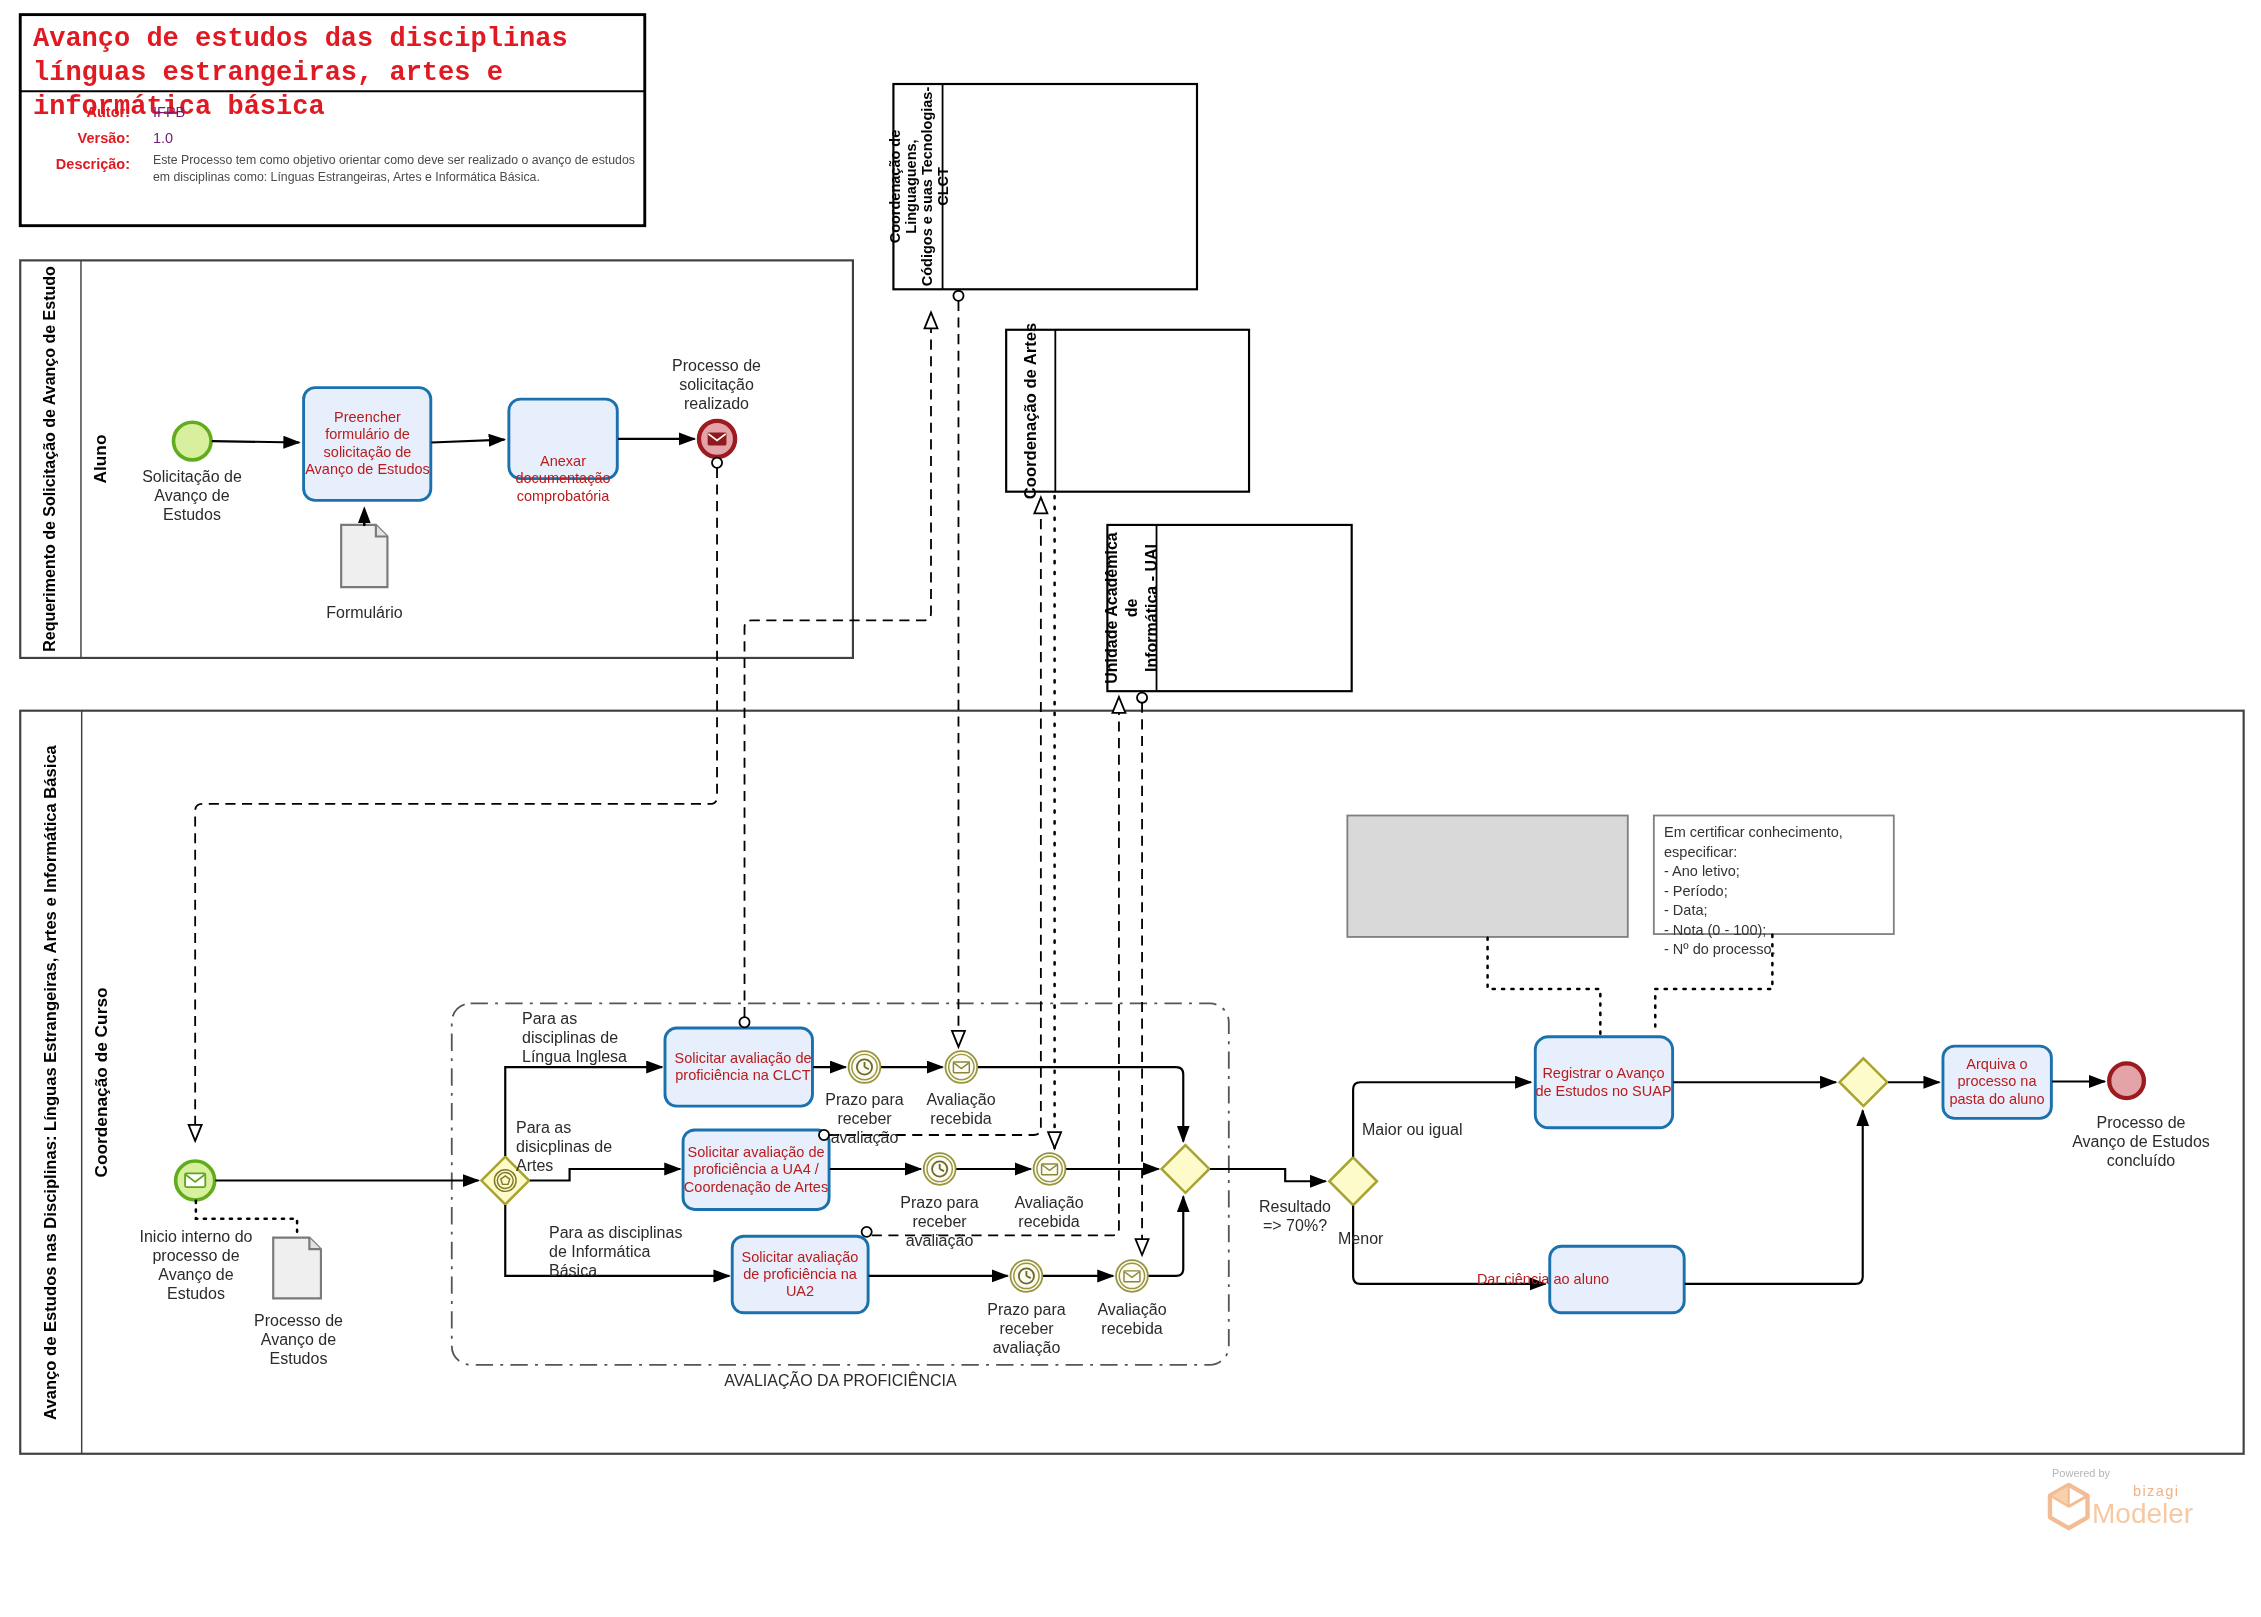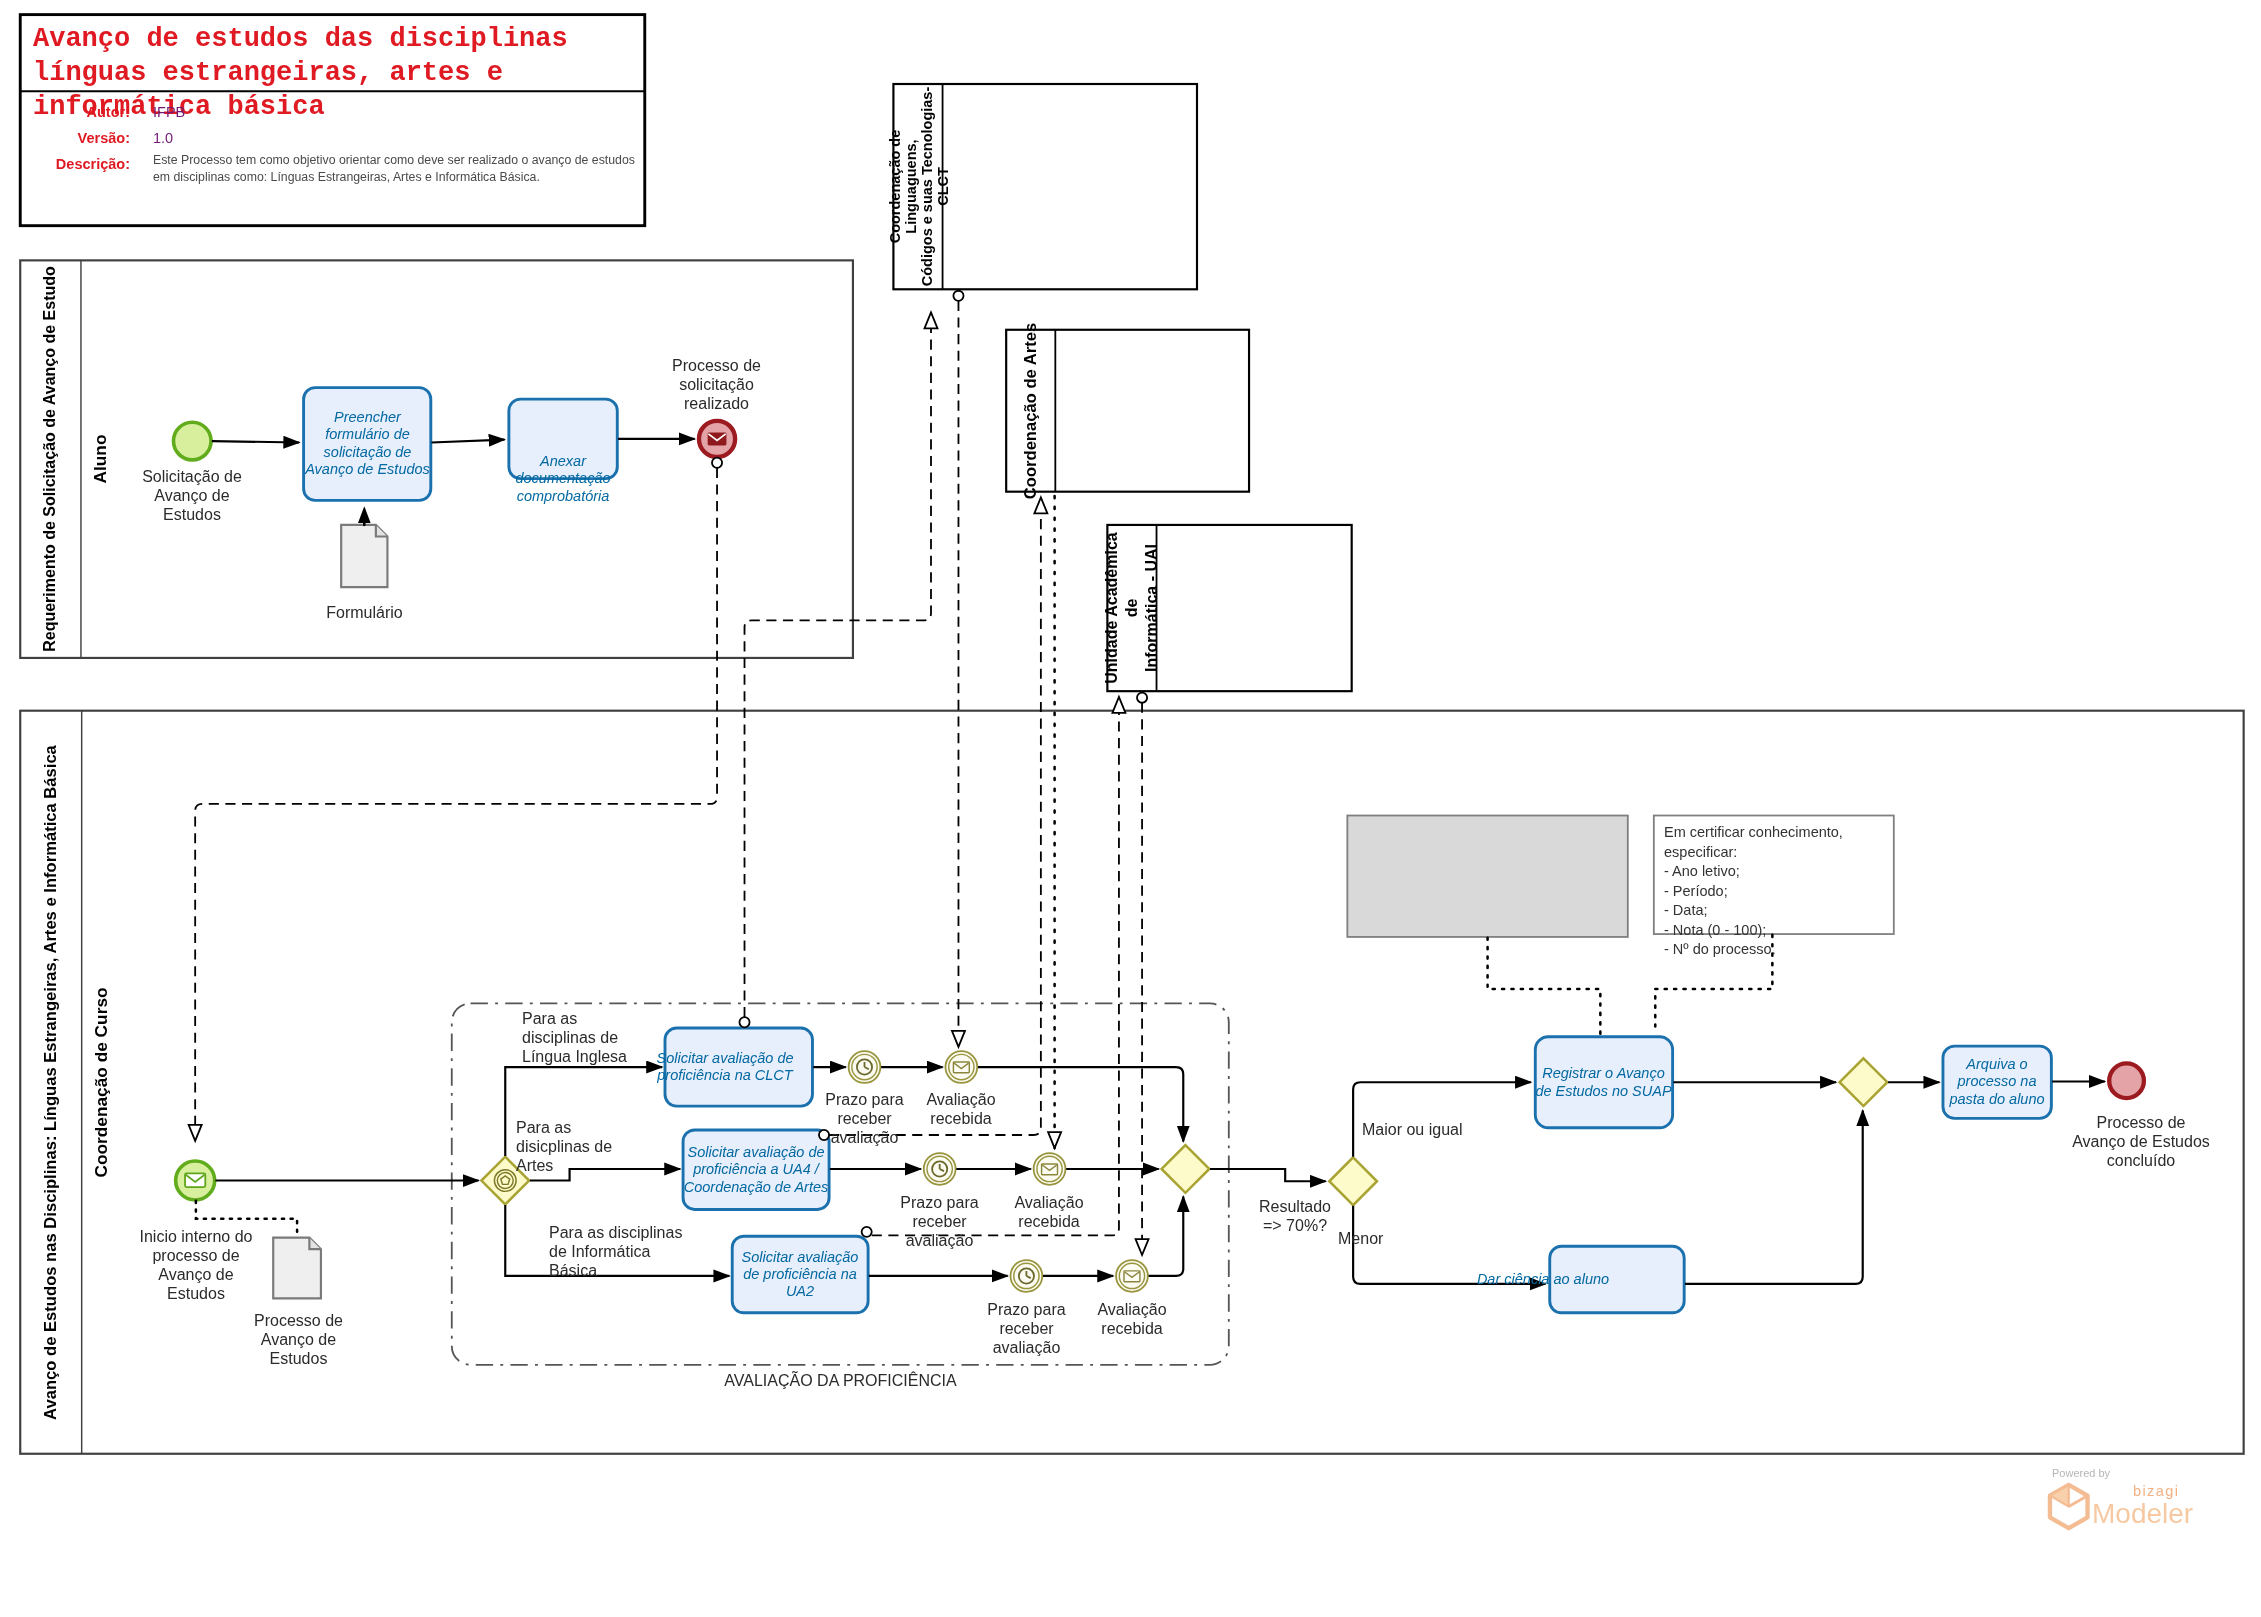"Preencher formulário de solicitação de" .task-lbl { color: #0369a1 -> #b91c1c; font-style: italic -> none }
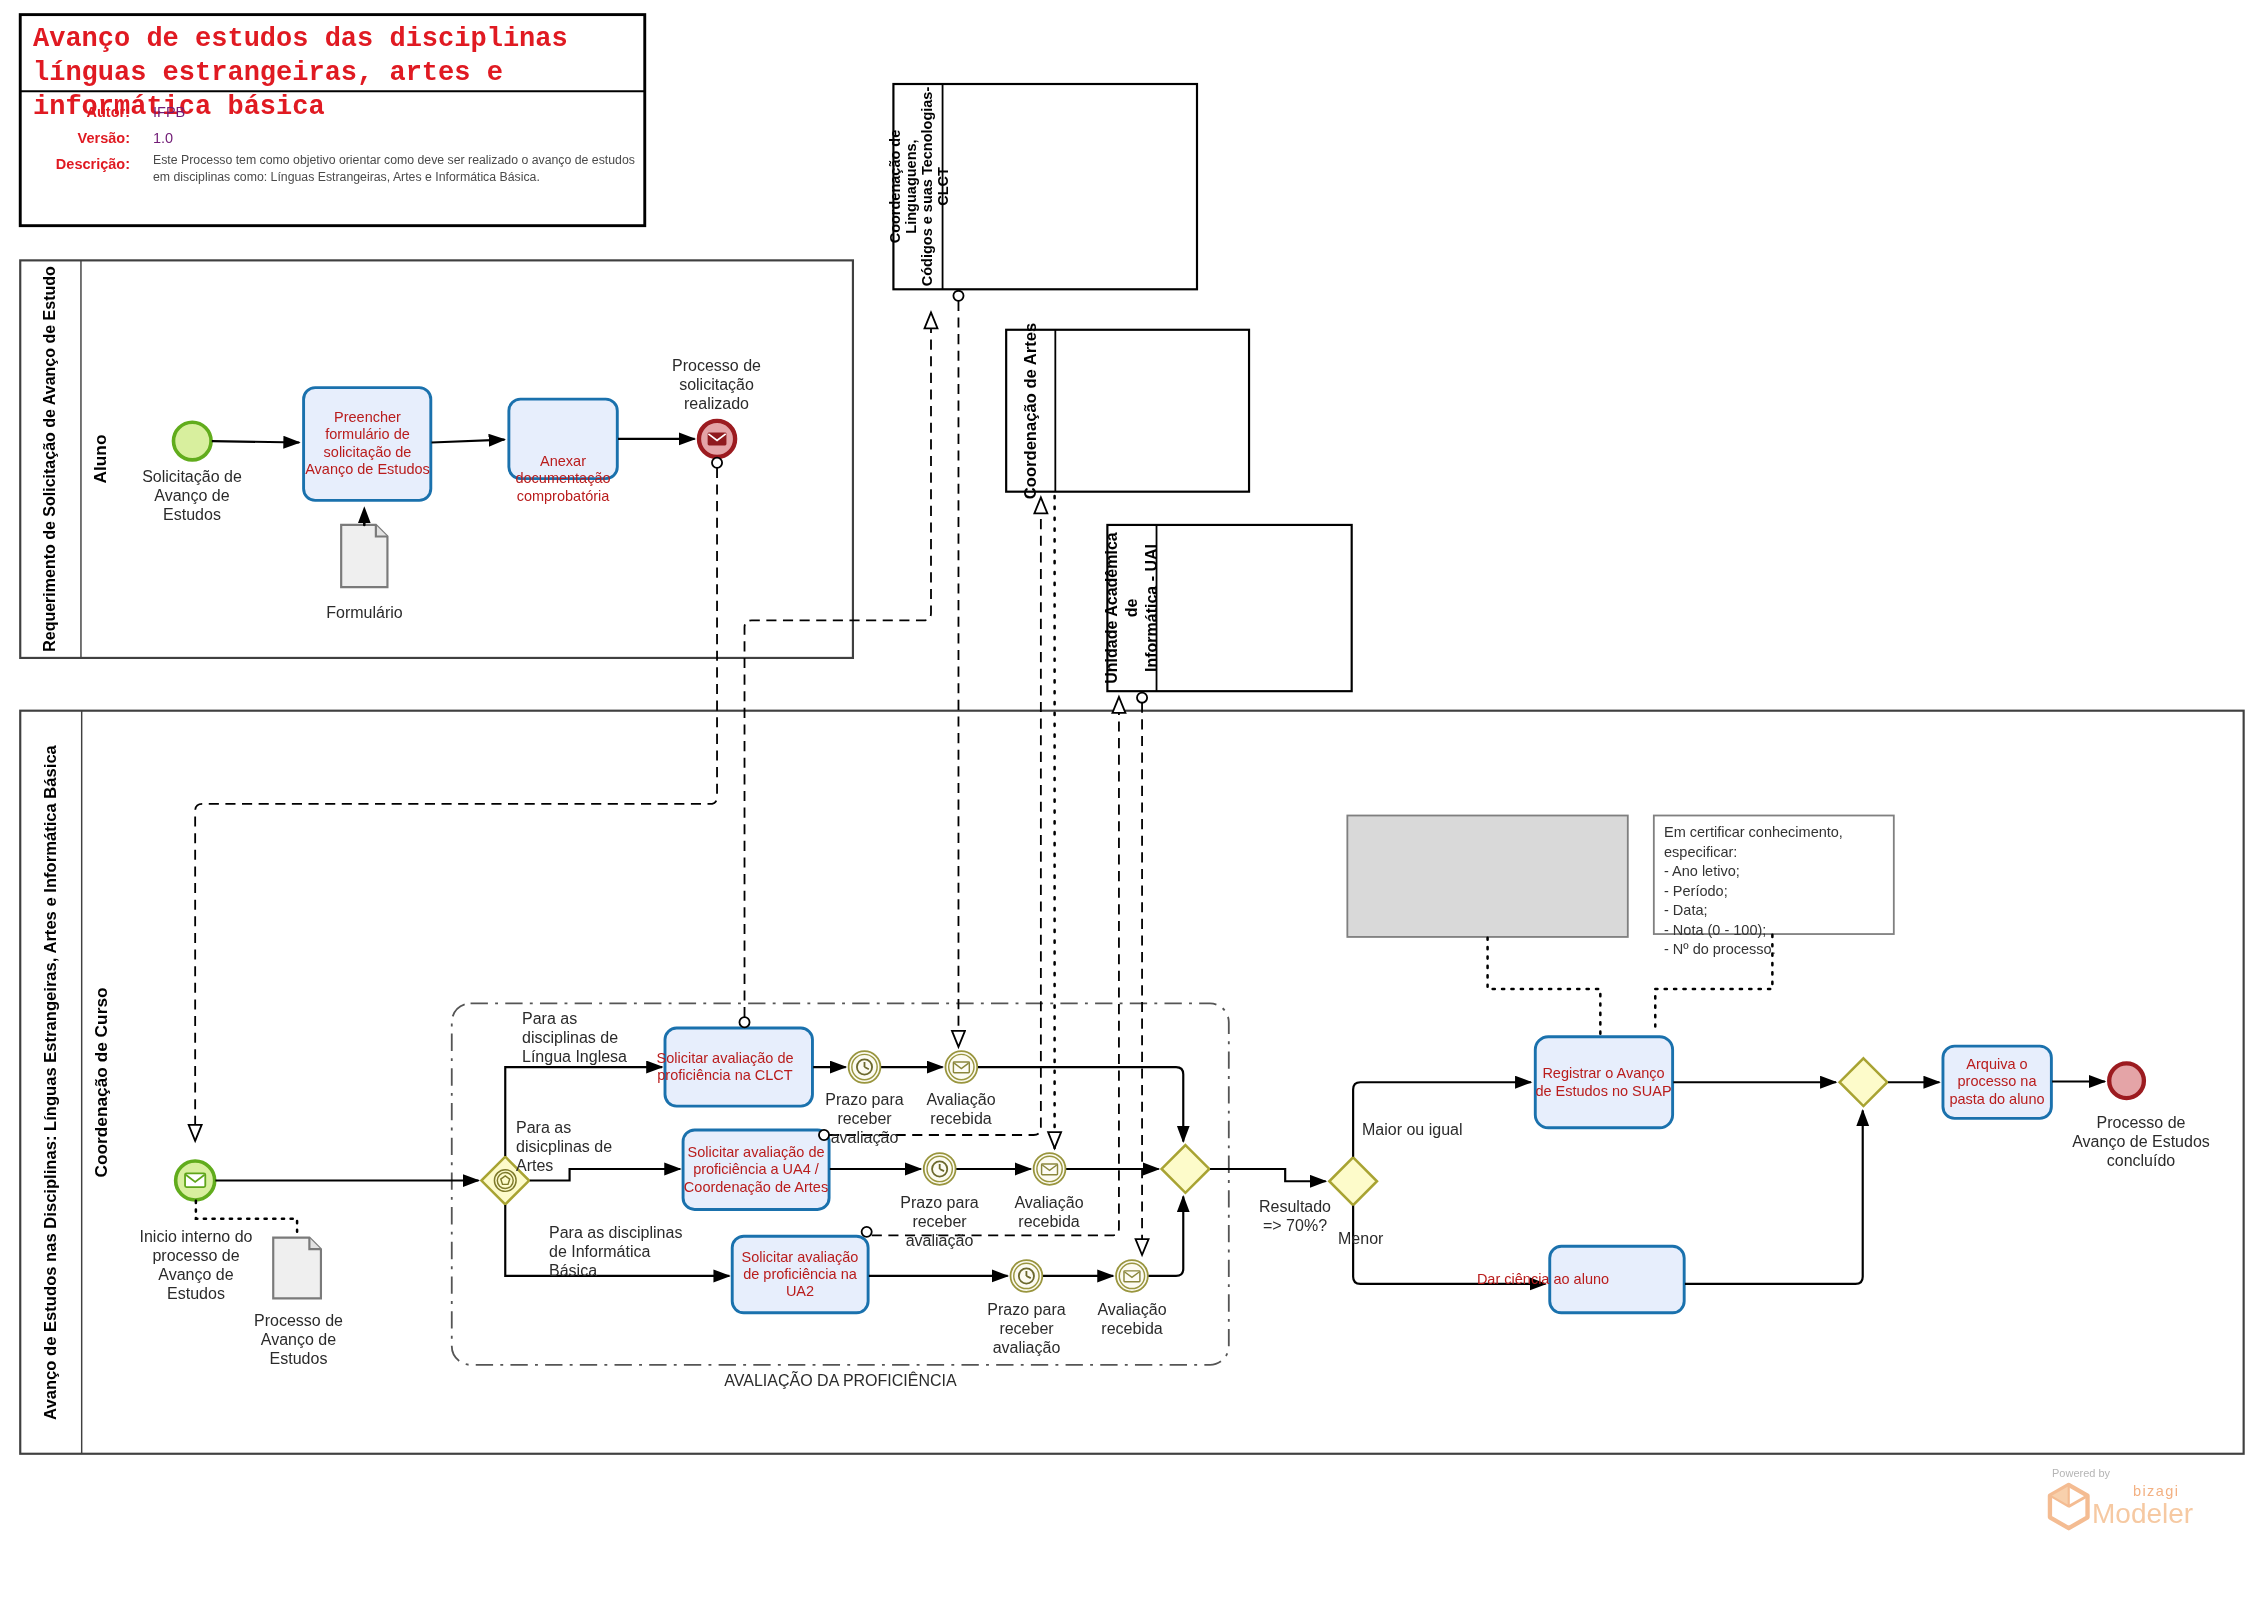"Solicitar avaliação de proficiência na CLCT" div.task-lbl { left: 647px -> 665px }
